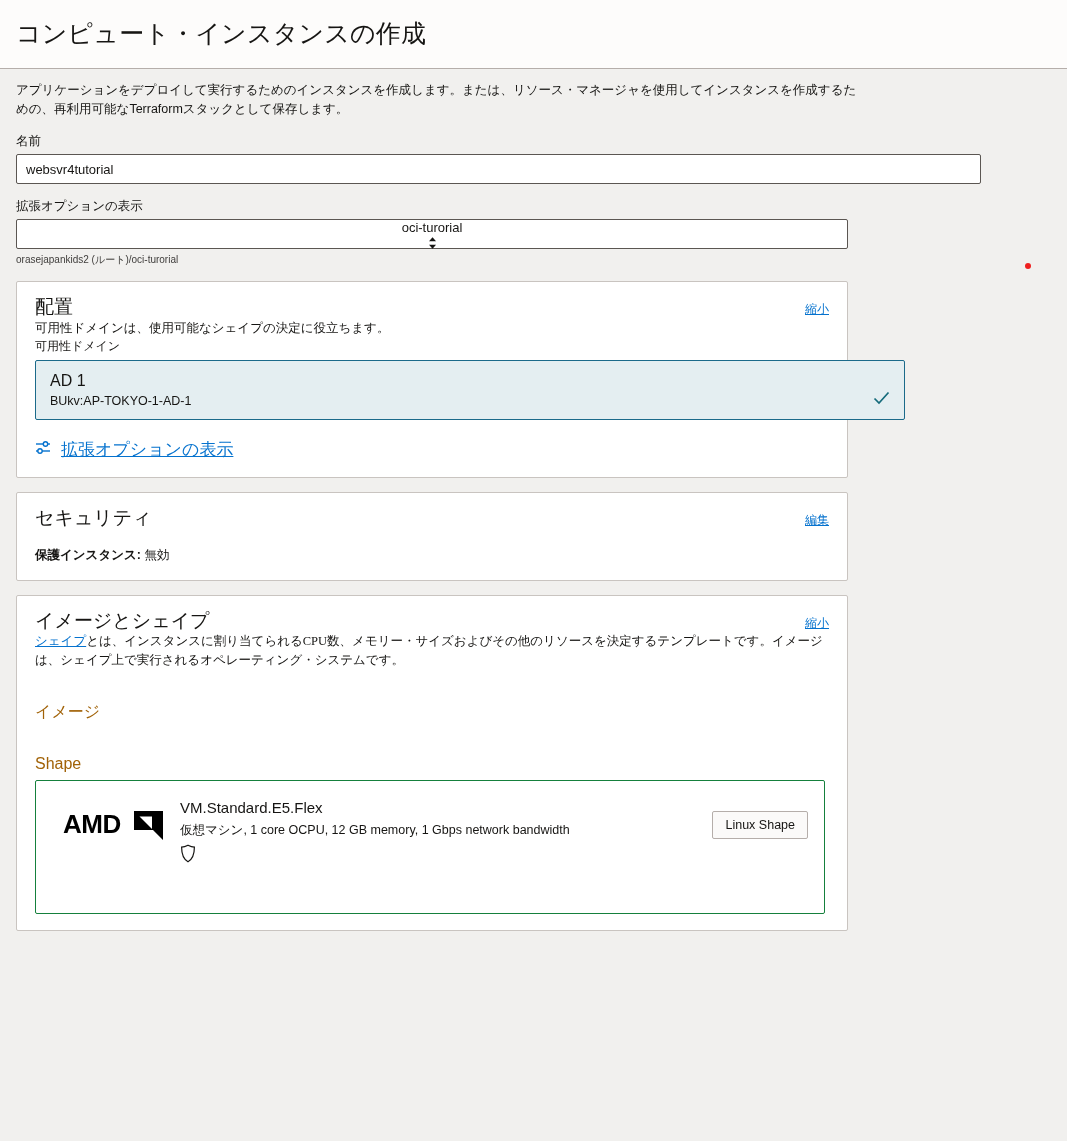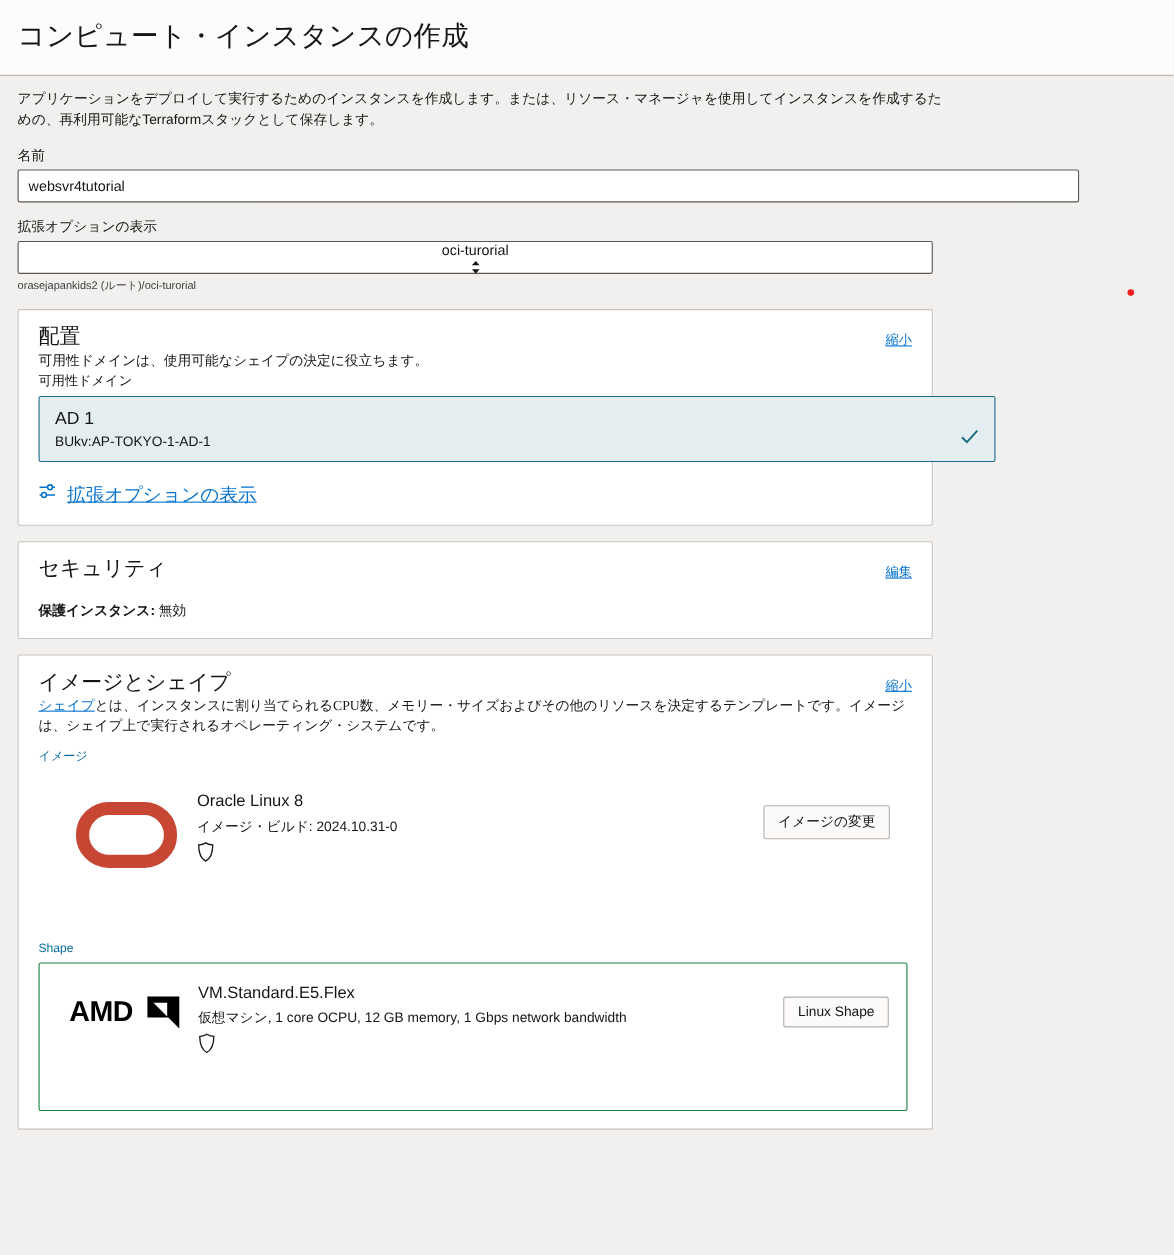"イメージ" .mini-label { color: #0369a1 -> #a16207; font-size: 11px -> 16px; margin-top: 10px -> 32px }
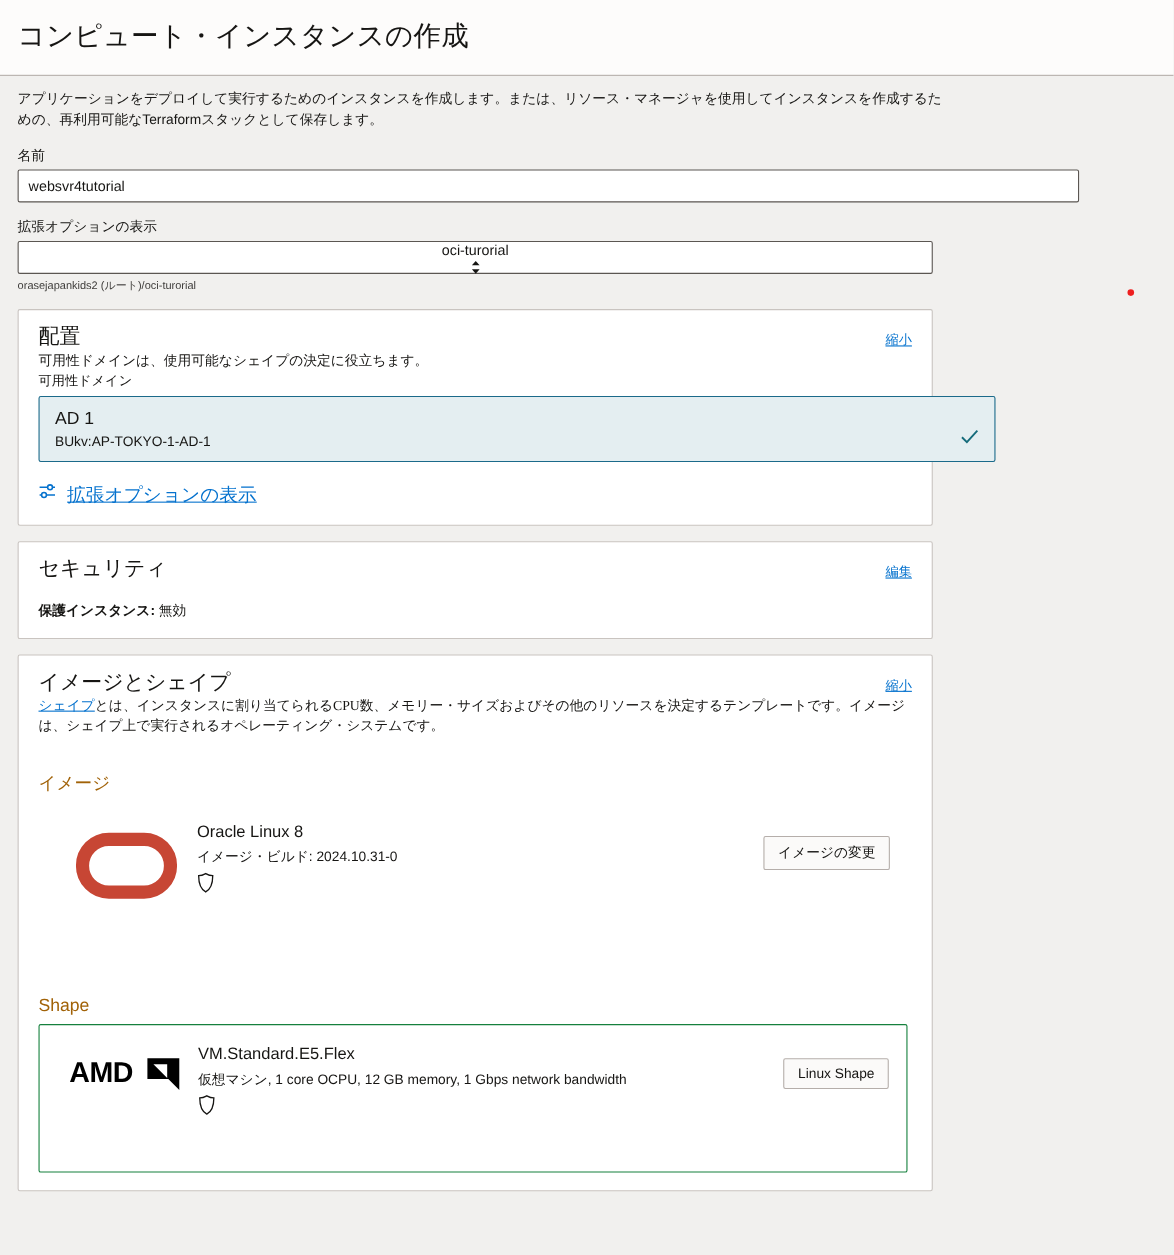"Oracle Linux 8" div.resource-card { html: <div> <div> <svg> <rect></rect> </svg> </div> <div> <div>Oracle Linux 8</div> <div>イメージ・ビルド: 2024.10.31-0</div> <div> <svg> <path></path> </svg> </div> </div> <button>イメージの変更</button> </div> -> none }
